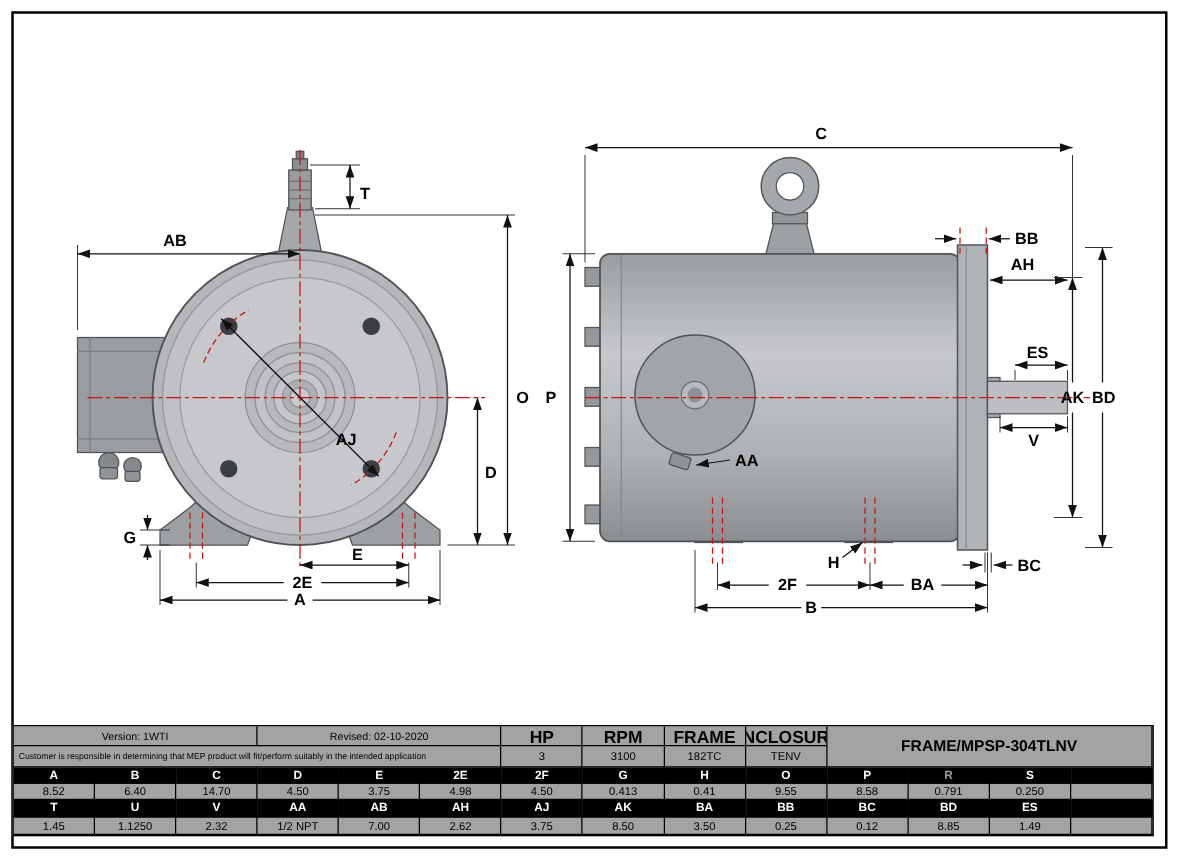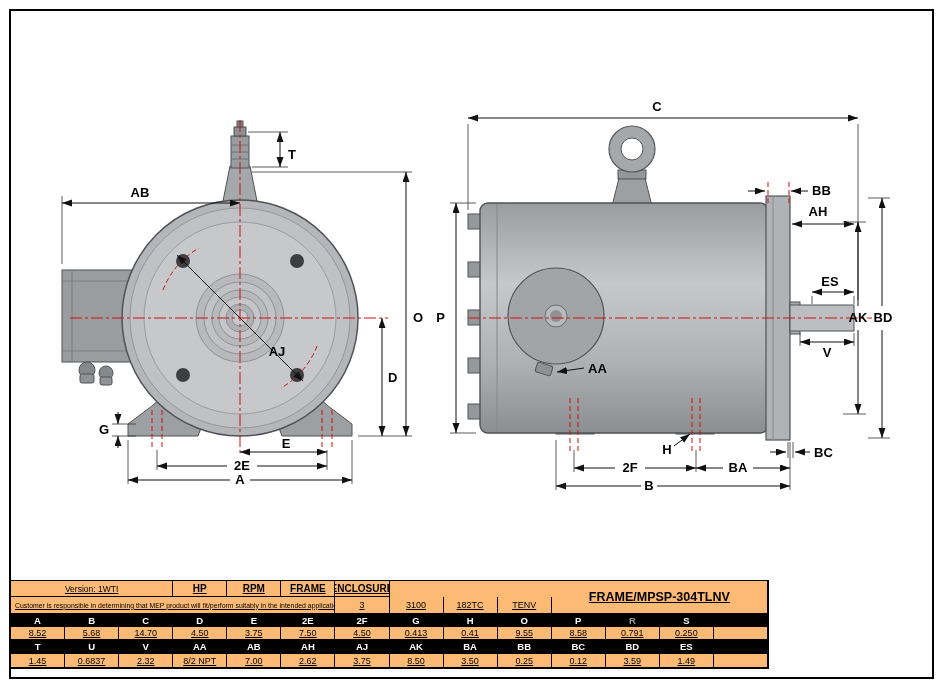"Version: 1WTI" .spec-table { background: #fdba74 -> #a3a3a3; text-decoration: underline -> none; width: 759px -> 913px }
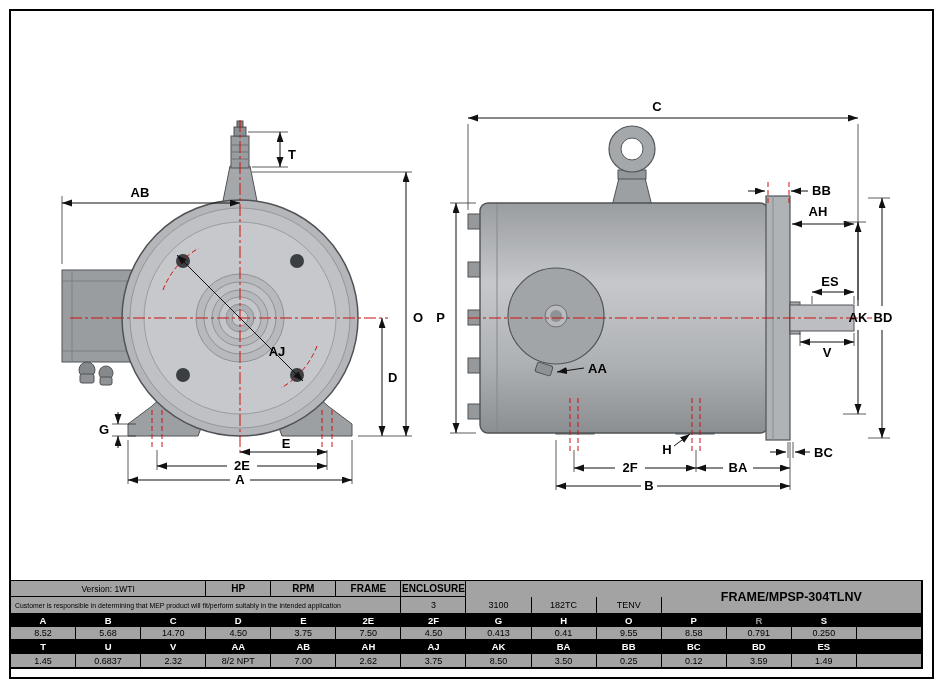"Revised: 02-10-2020" div.cell { html: none -> <div>Revised: 02-10-2020</div> }
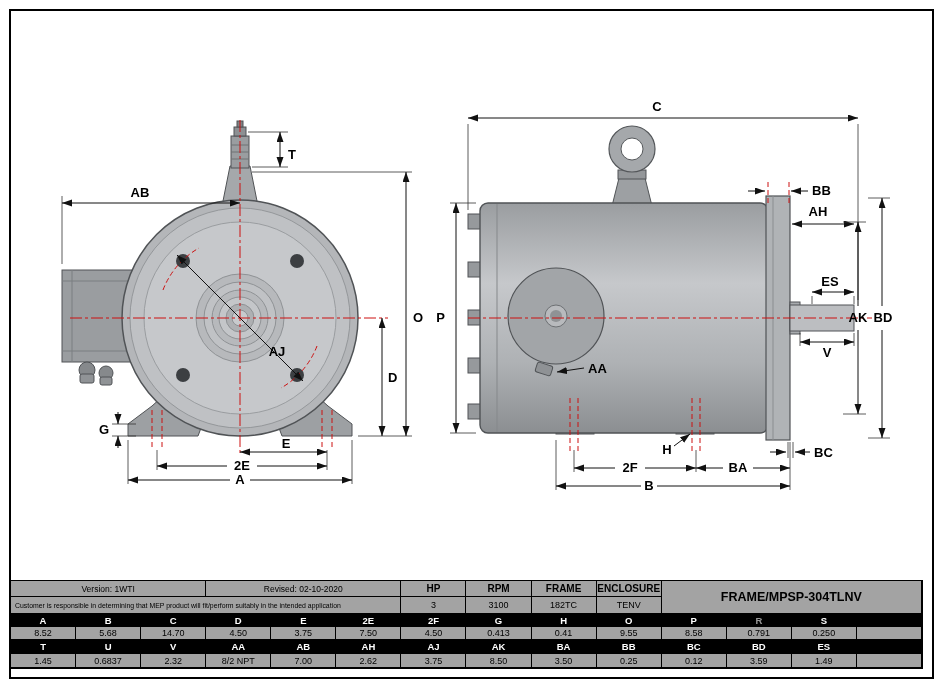"HP" .hp-hdr { font-size: 10px -> 14px }
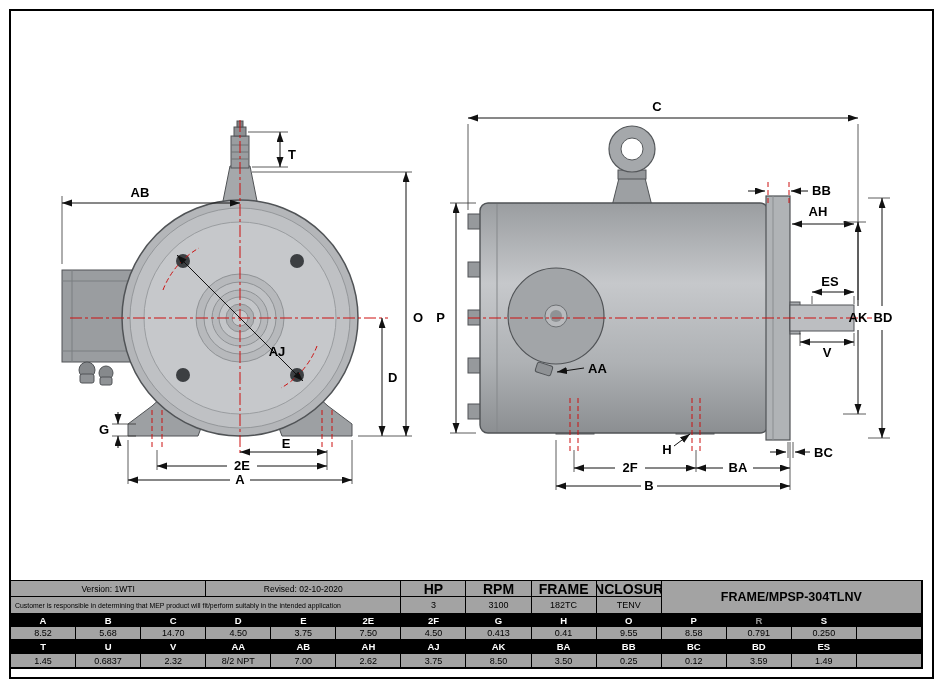"5.68" div.cell { text: 5.68 -> 6.40 }
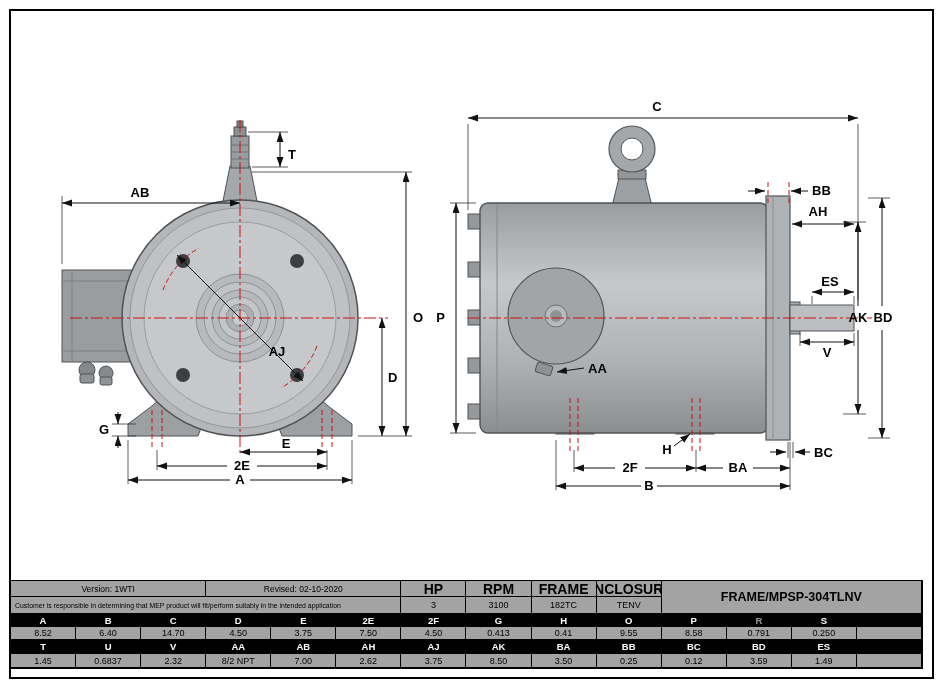"7.50" div.cell { text: 7.50 -> 4.98 }
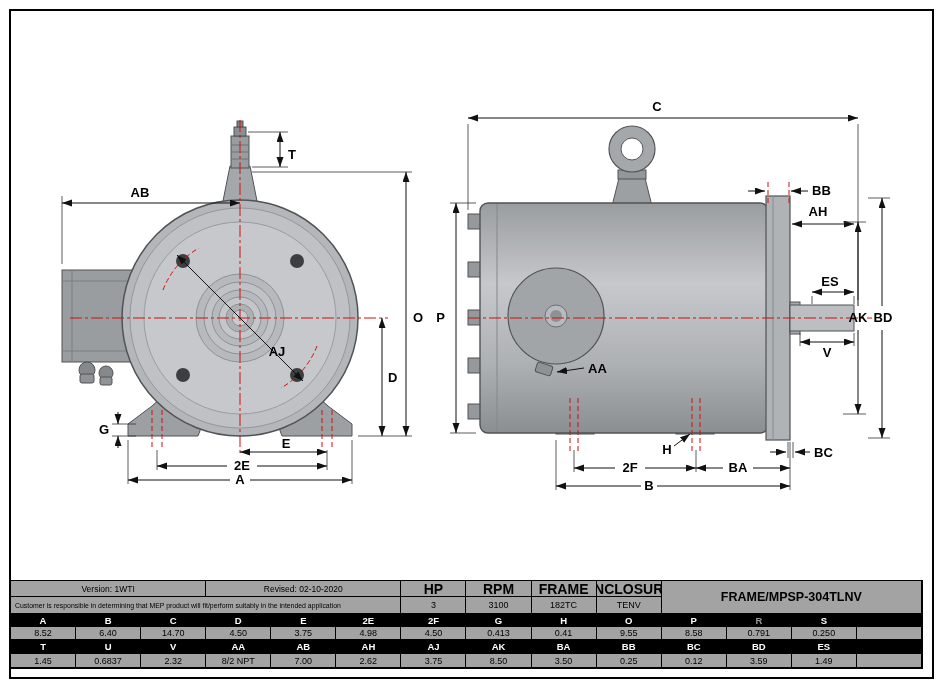"0.6837" div.cell { text: 0.6837 -> 1.1250 }
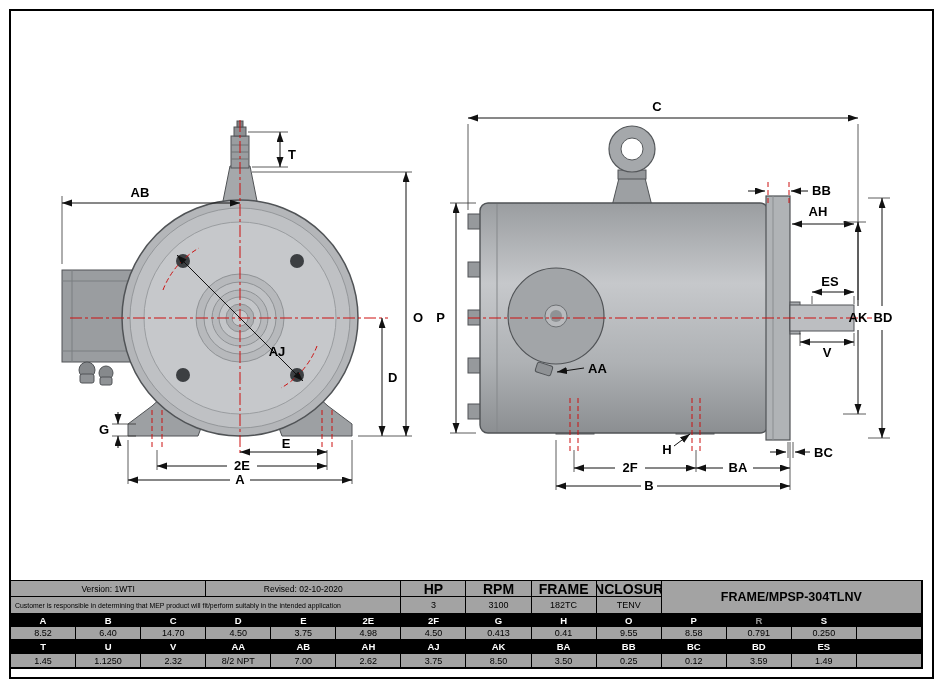"8/2 NPT" div.cell { text: 8/2 -> 1/2 }
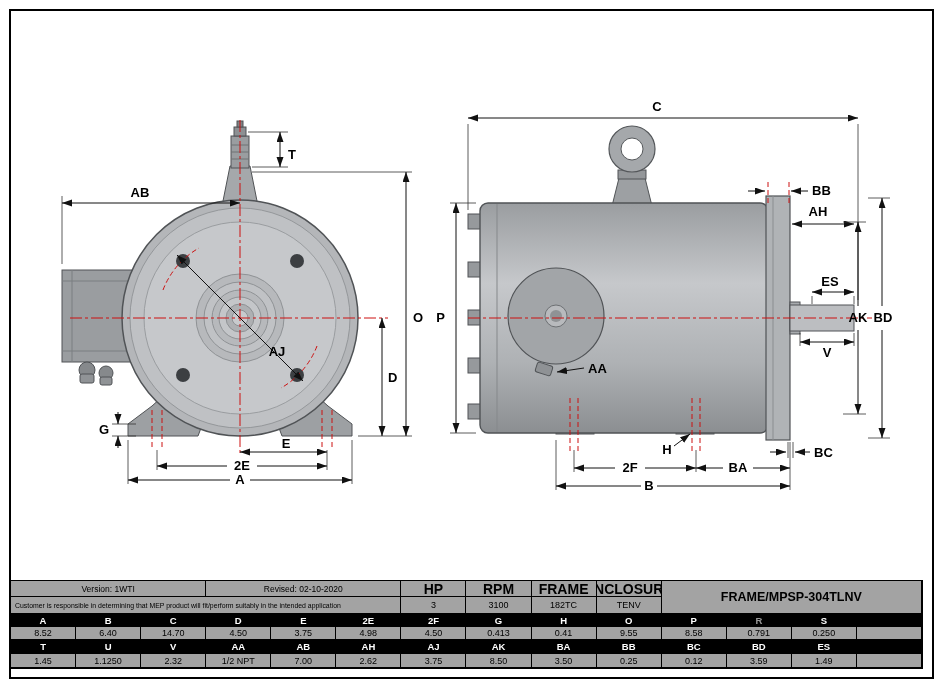"3.59" div.cell { text: 3.59 -> 8.85 }
